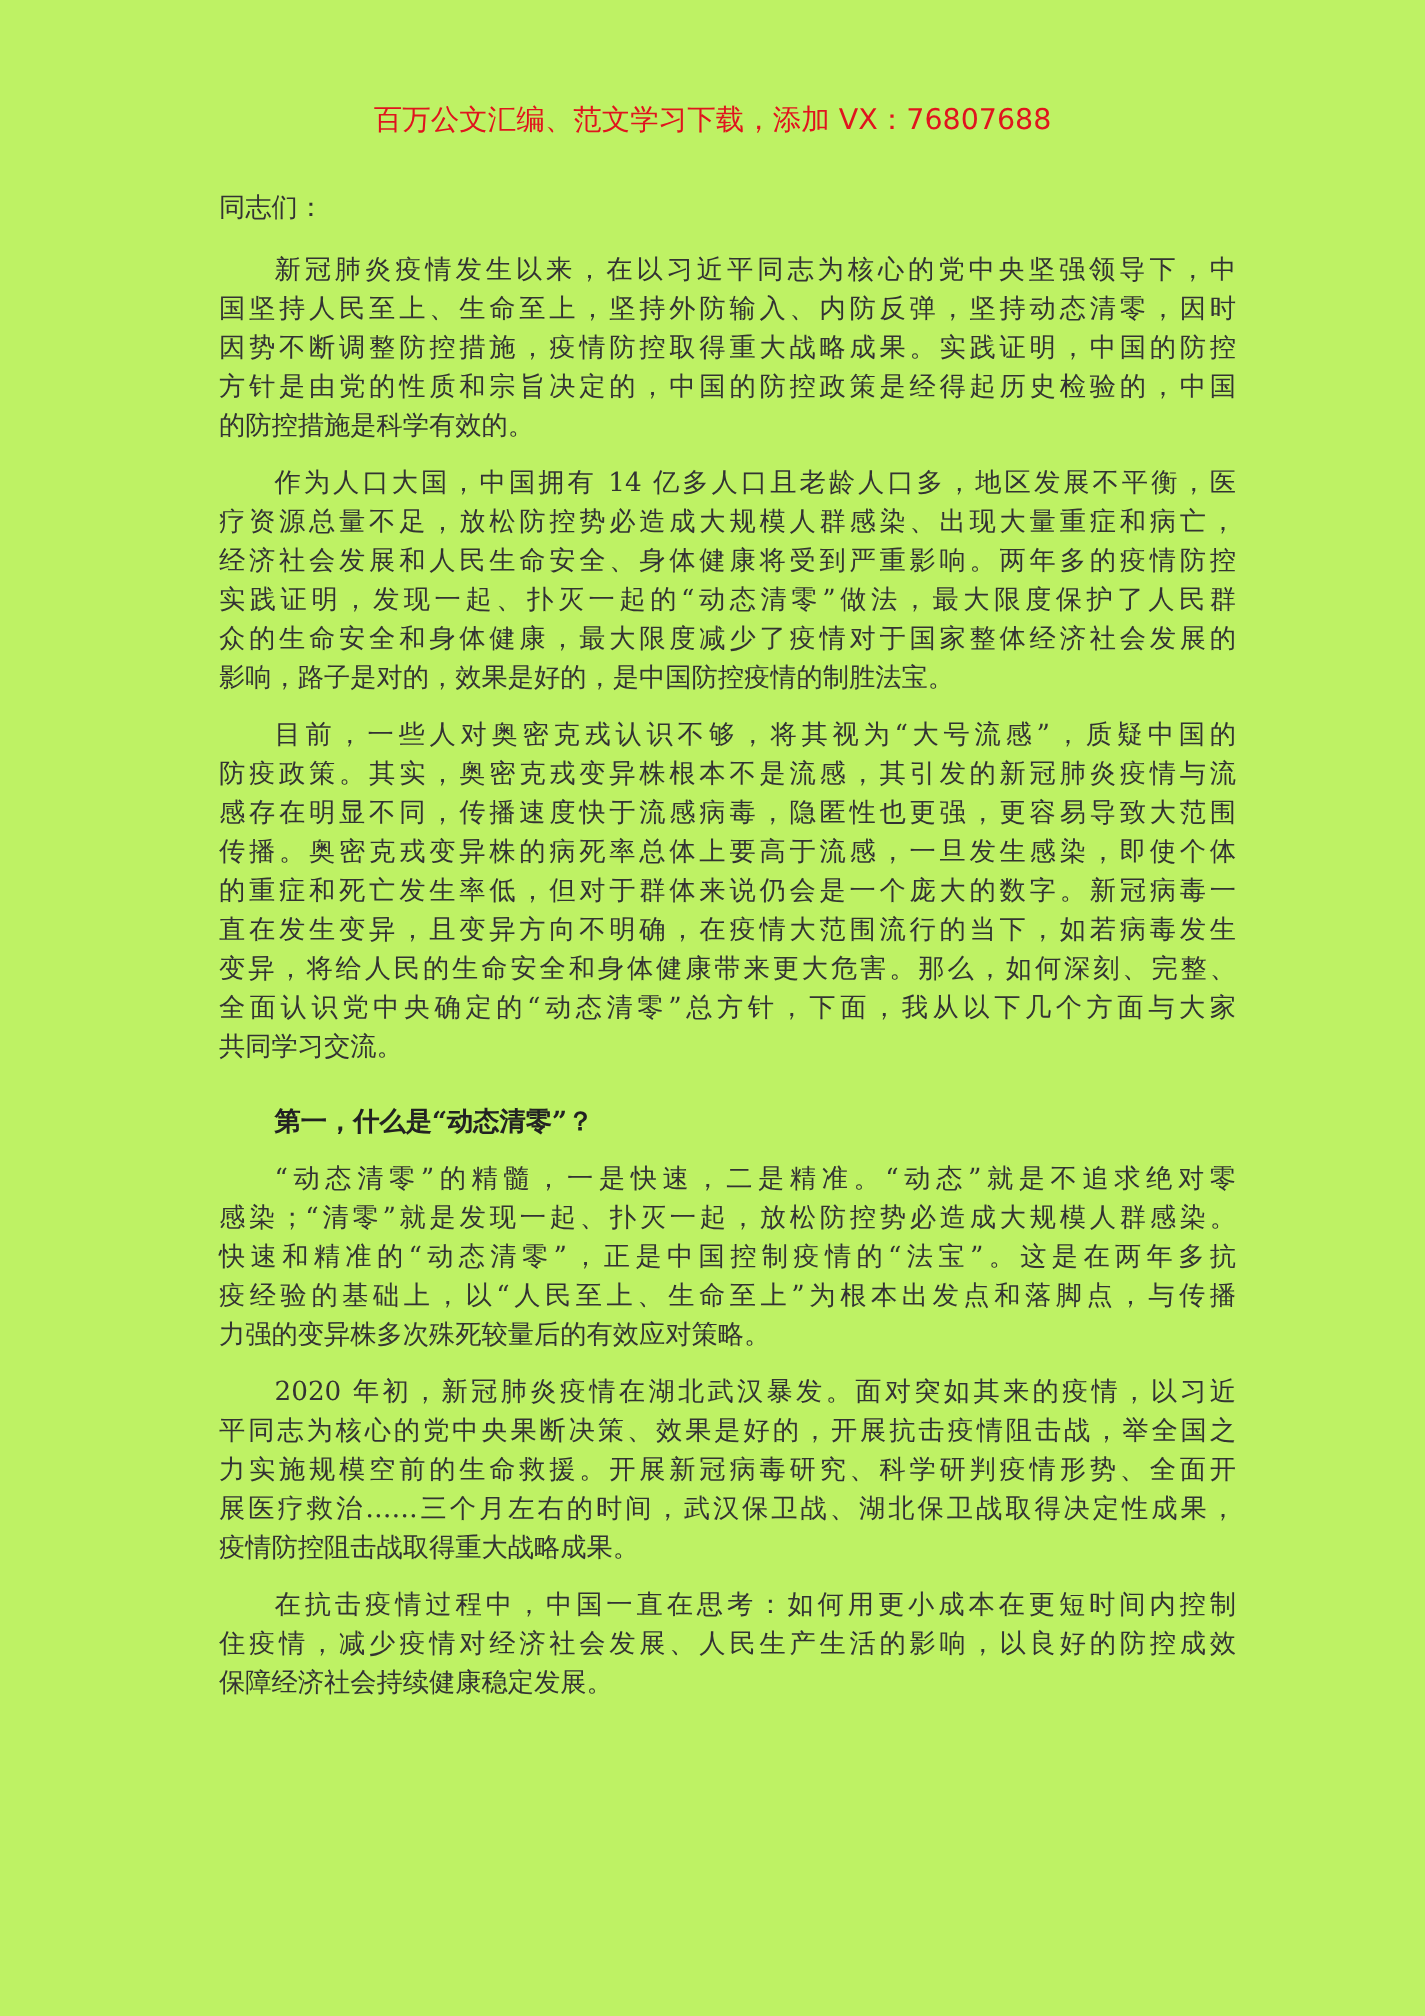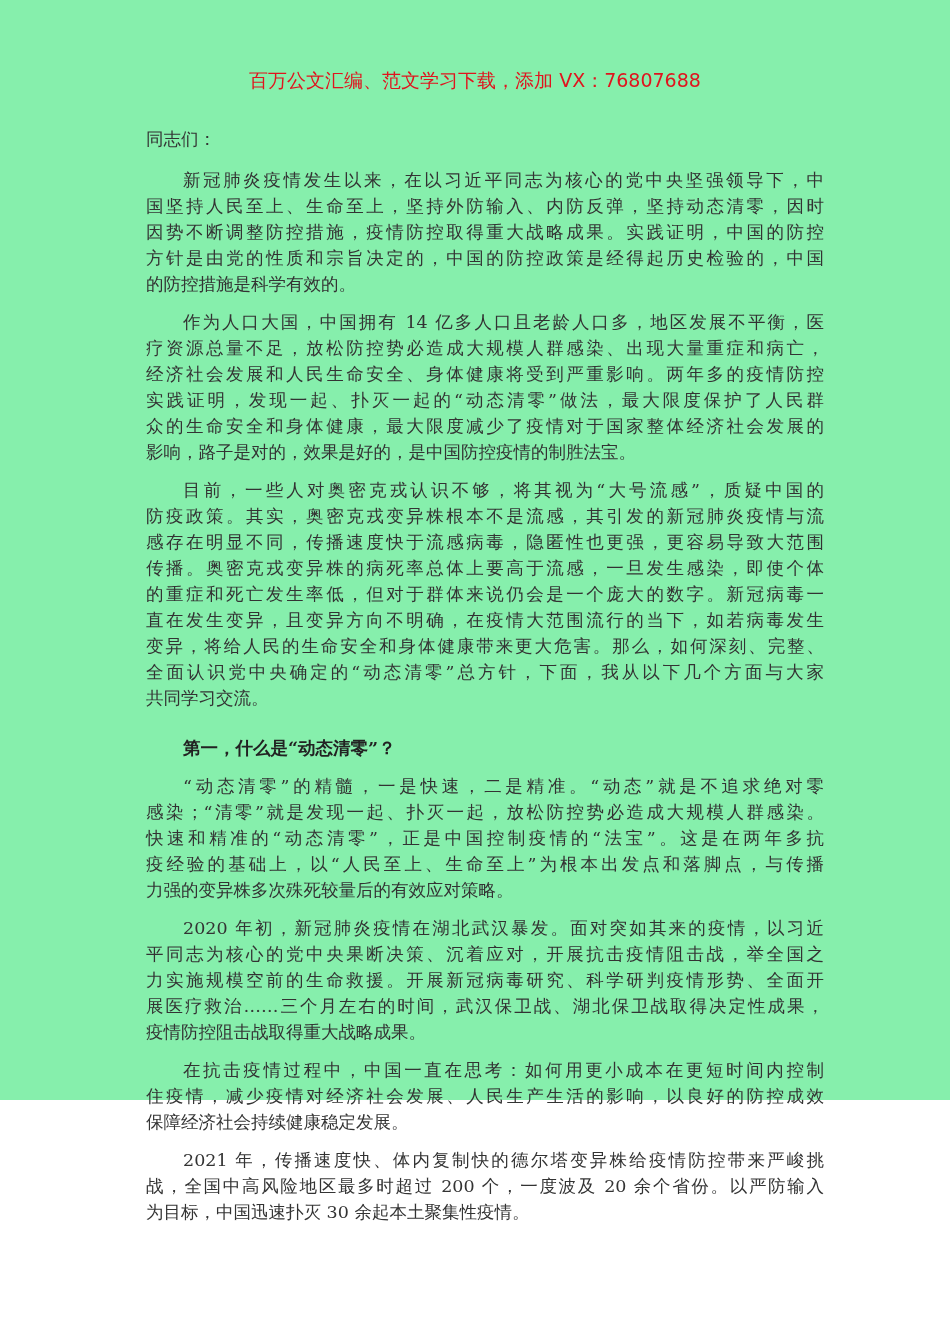"百万公文汇编、范文学习下载，添加 VX：76807688" .page { background: #86efac -> #bef264; height: 1100px -> 1344px }
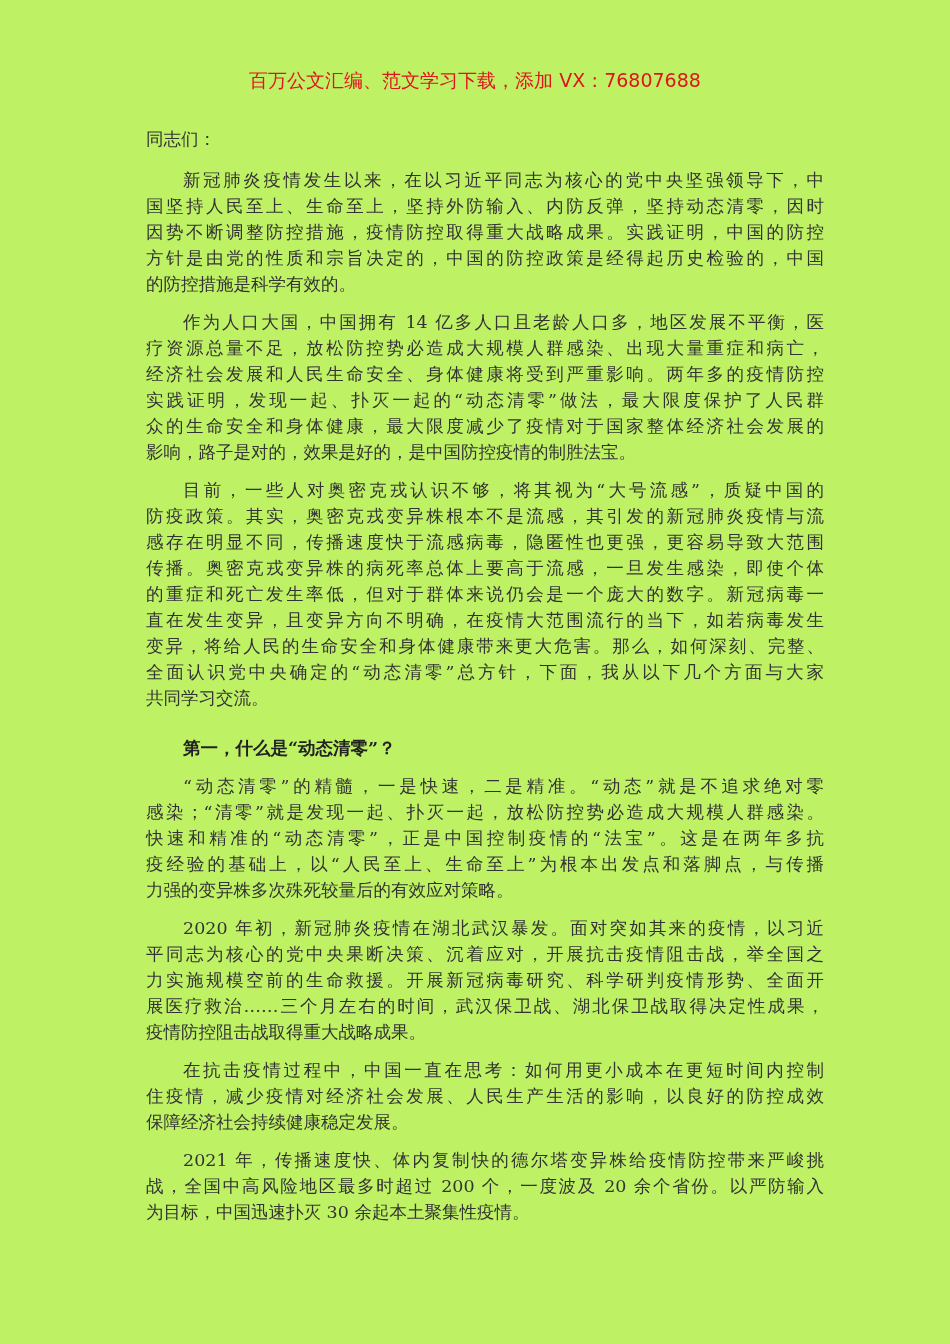"平同志为核心的党中央果断决策、沉着应对，开展抗击疫情阻击战，举全国之" div.line { text: 沉着应对 -> 效果是好的 }
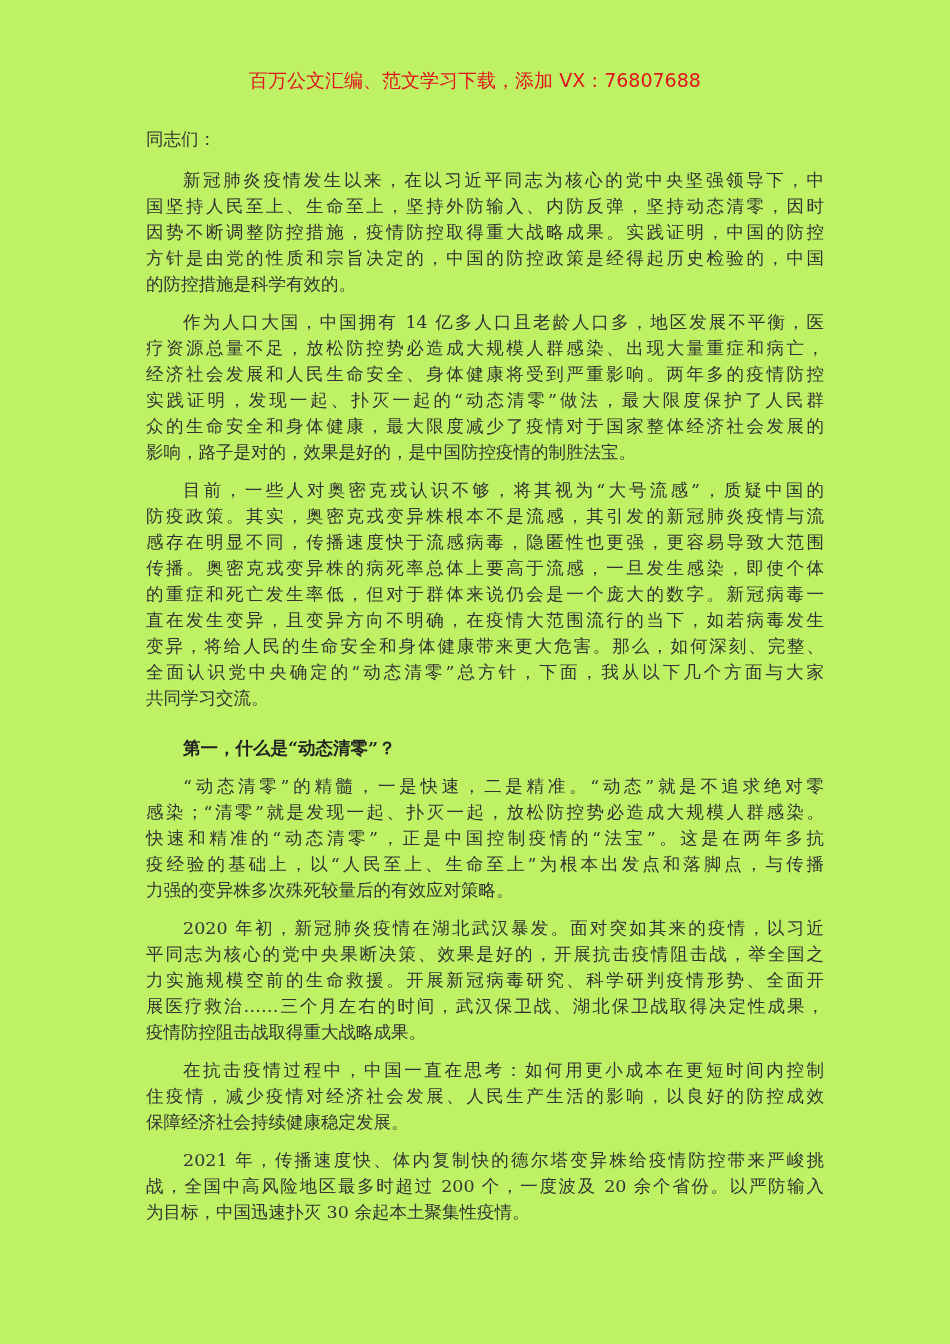"2021 年，传播速度快、体内复制快的德尔塔变异株给疫情防控带来严峻挑" div.para { html: <div> <div>2021 年，传播速度快、体内复制快的德尔塔变异株给疫情防控带来严峻挑</div> <div>战，全国中高风险地区最多时超过 200 个，一度波及 20 余个省份。以严防输入</div> <div>为目标，中国迅速扑灭 30 余起本土聚集性疫情。</div> </div> -> none }
